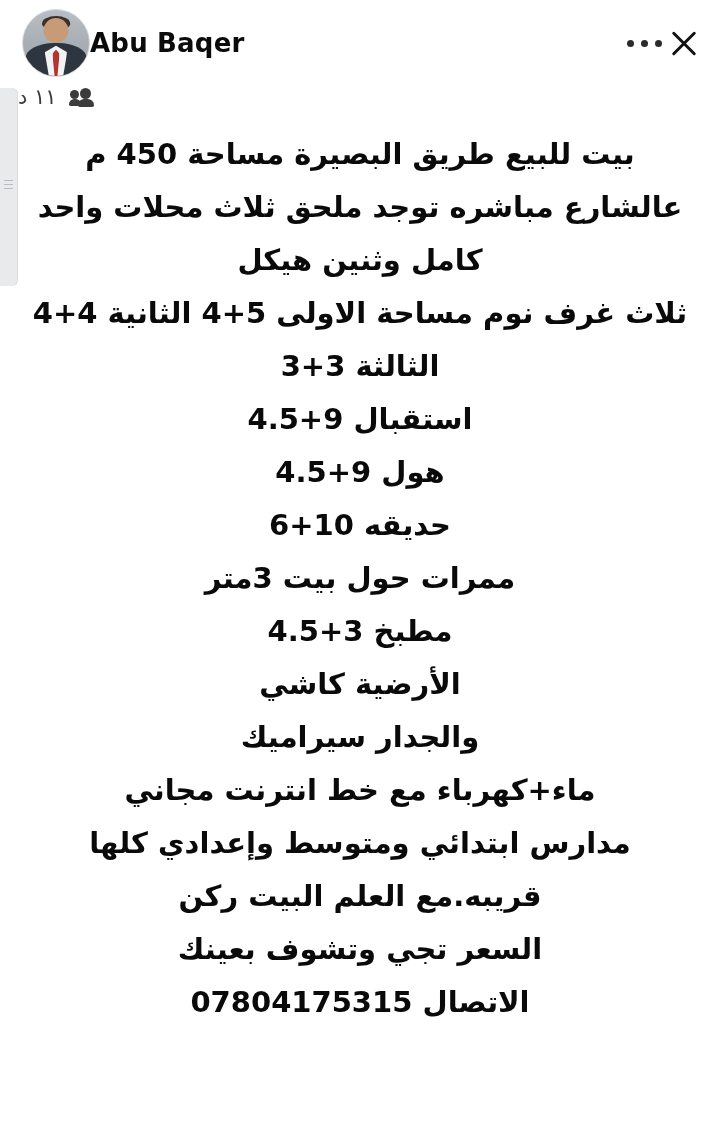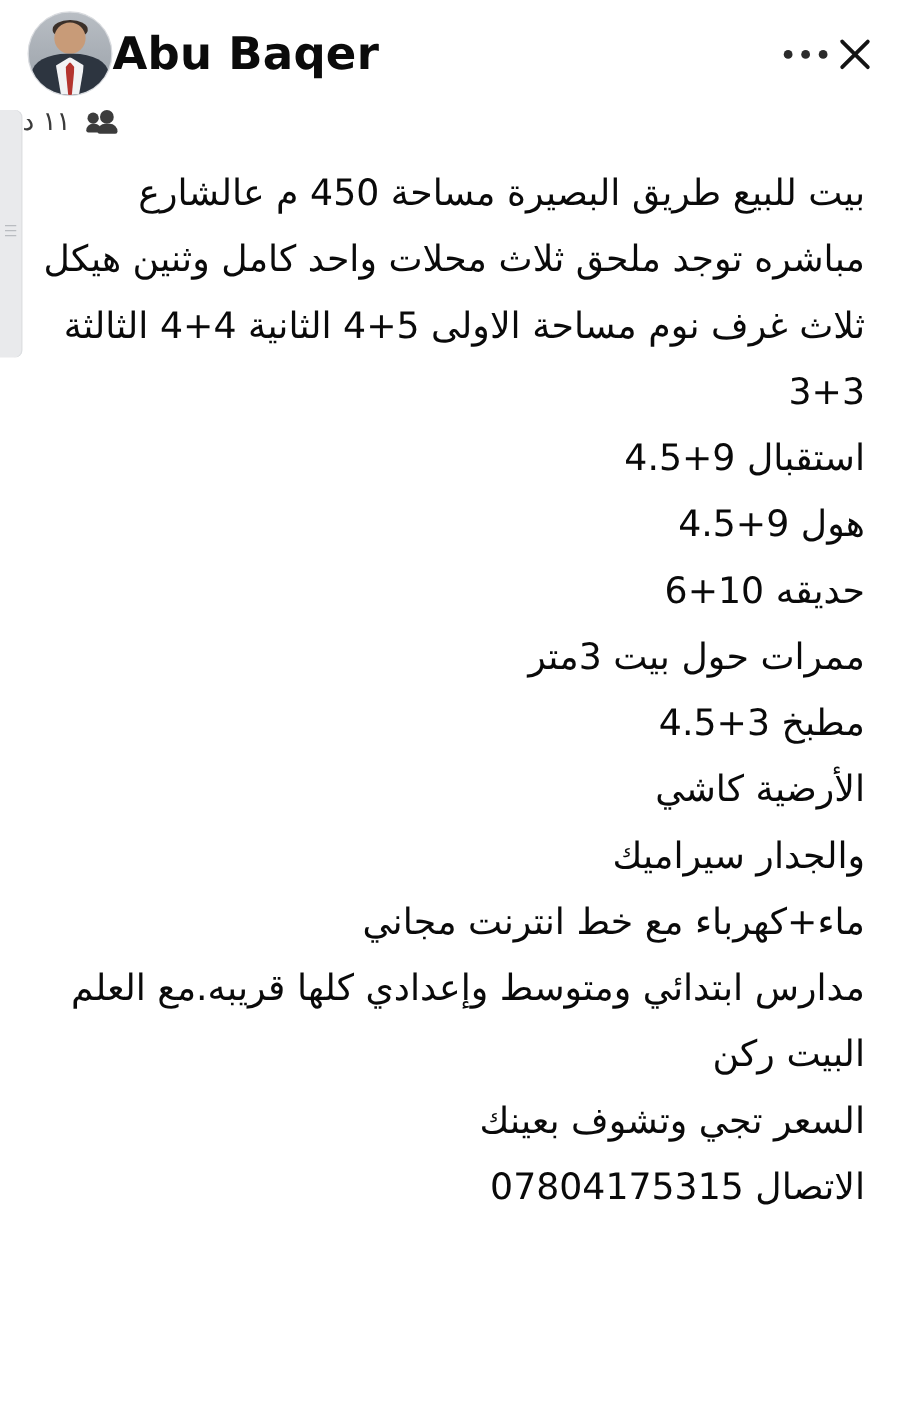"Abu Baqer" .title { font-size: 36px -> 26px }
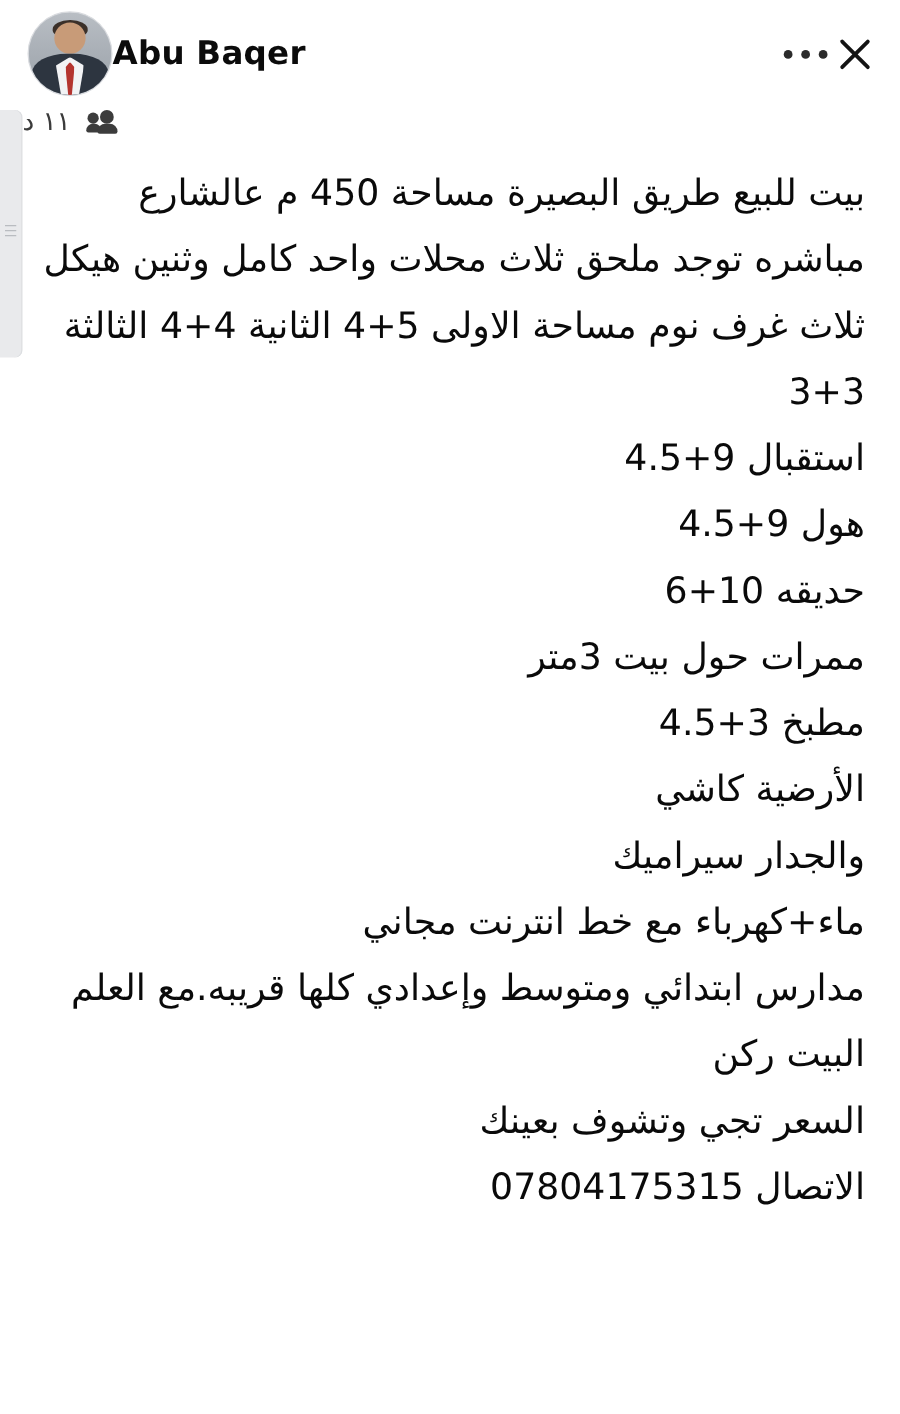"بيت للبيع طريق البصيرة مساحة" .post-body { font-weight: none -> bold; text-align: right -> center }
